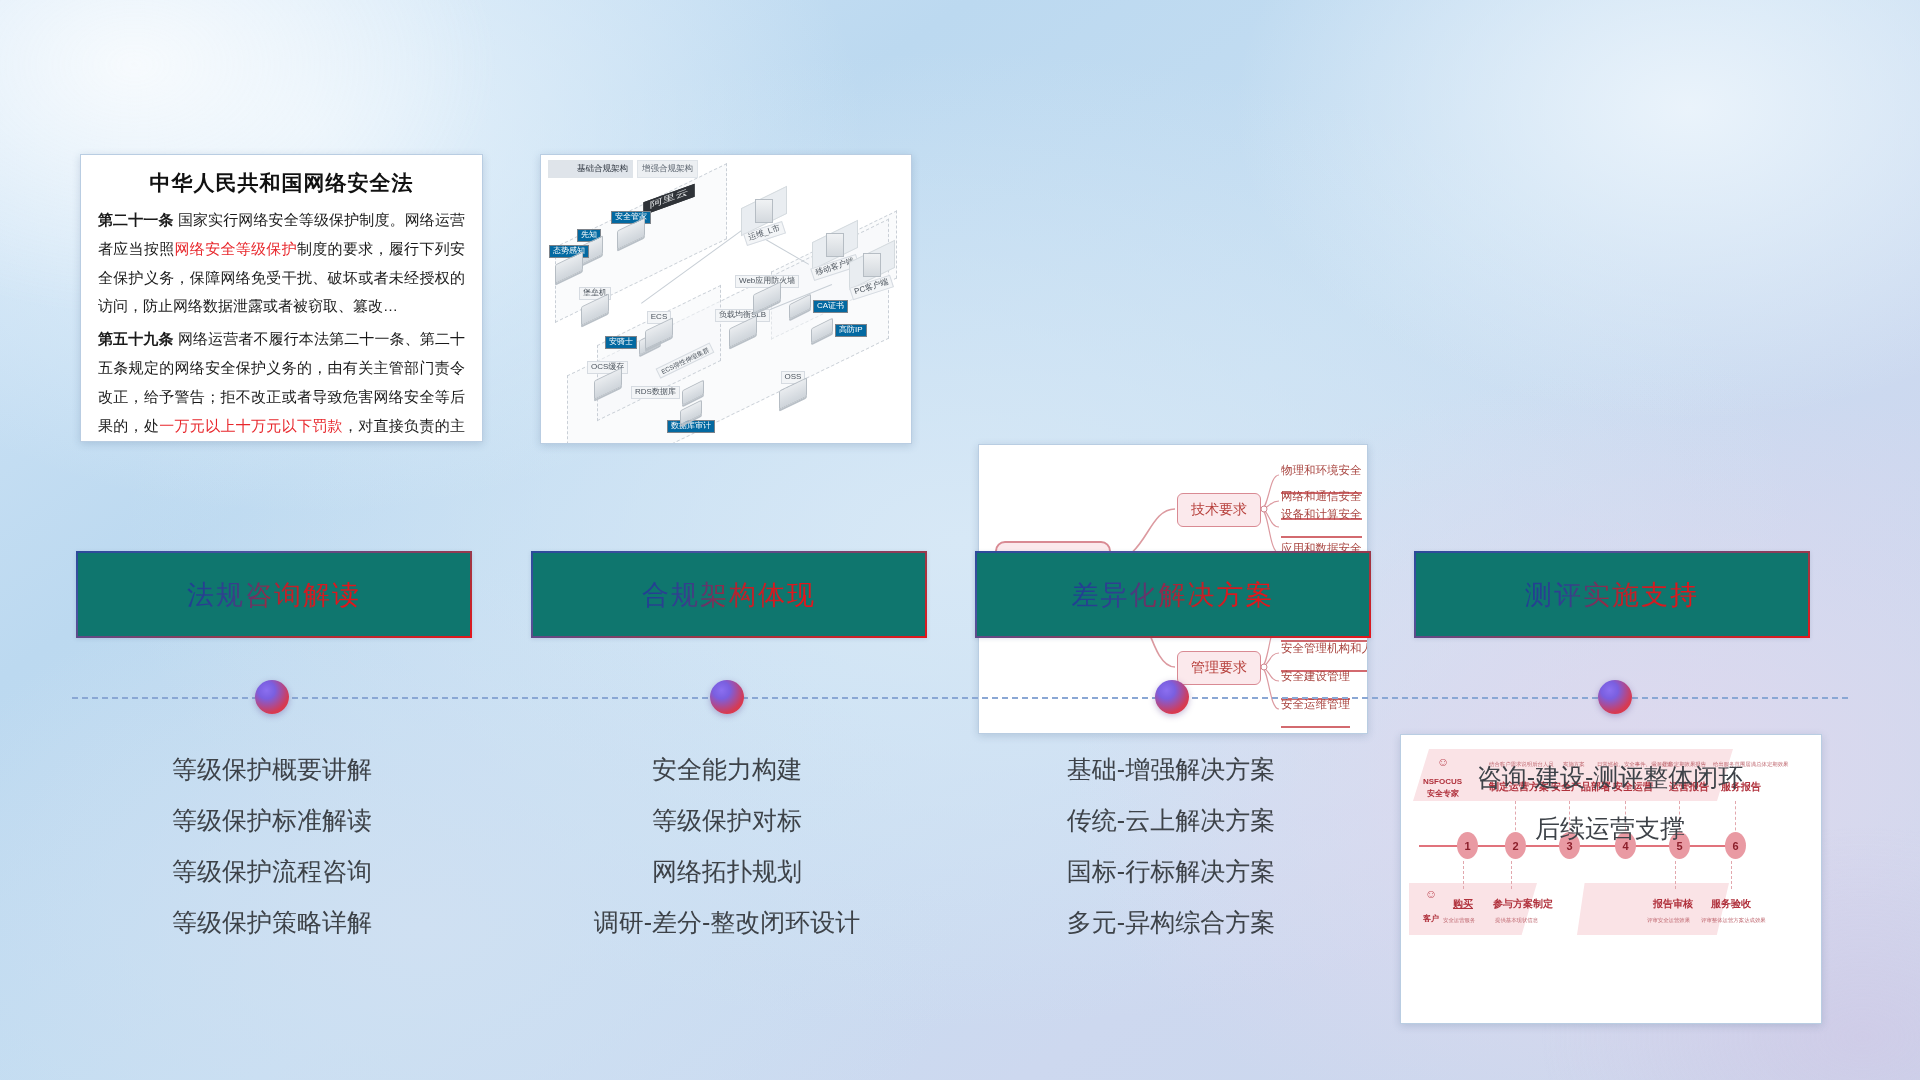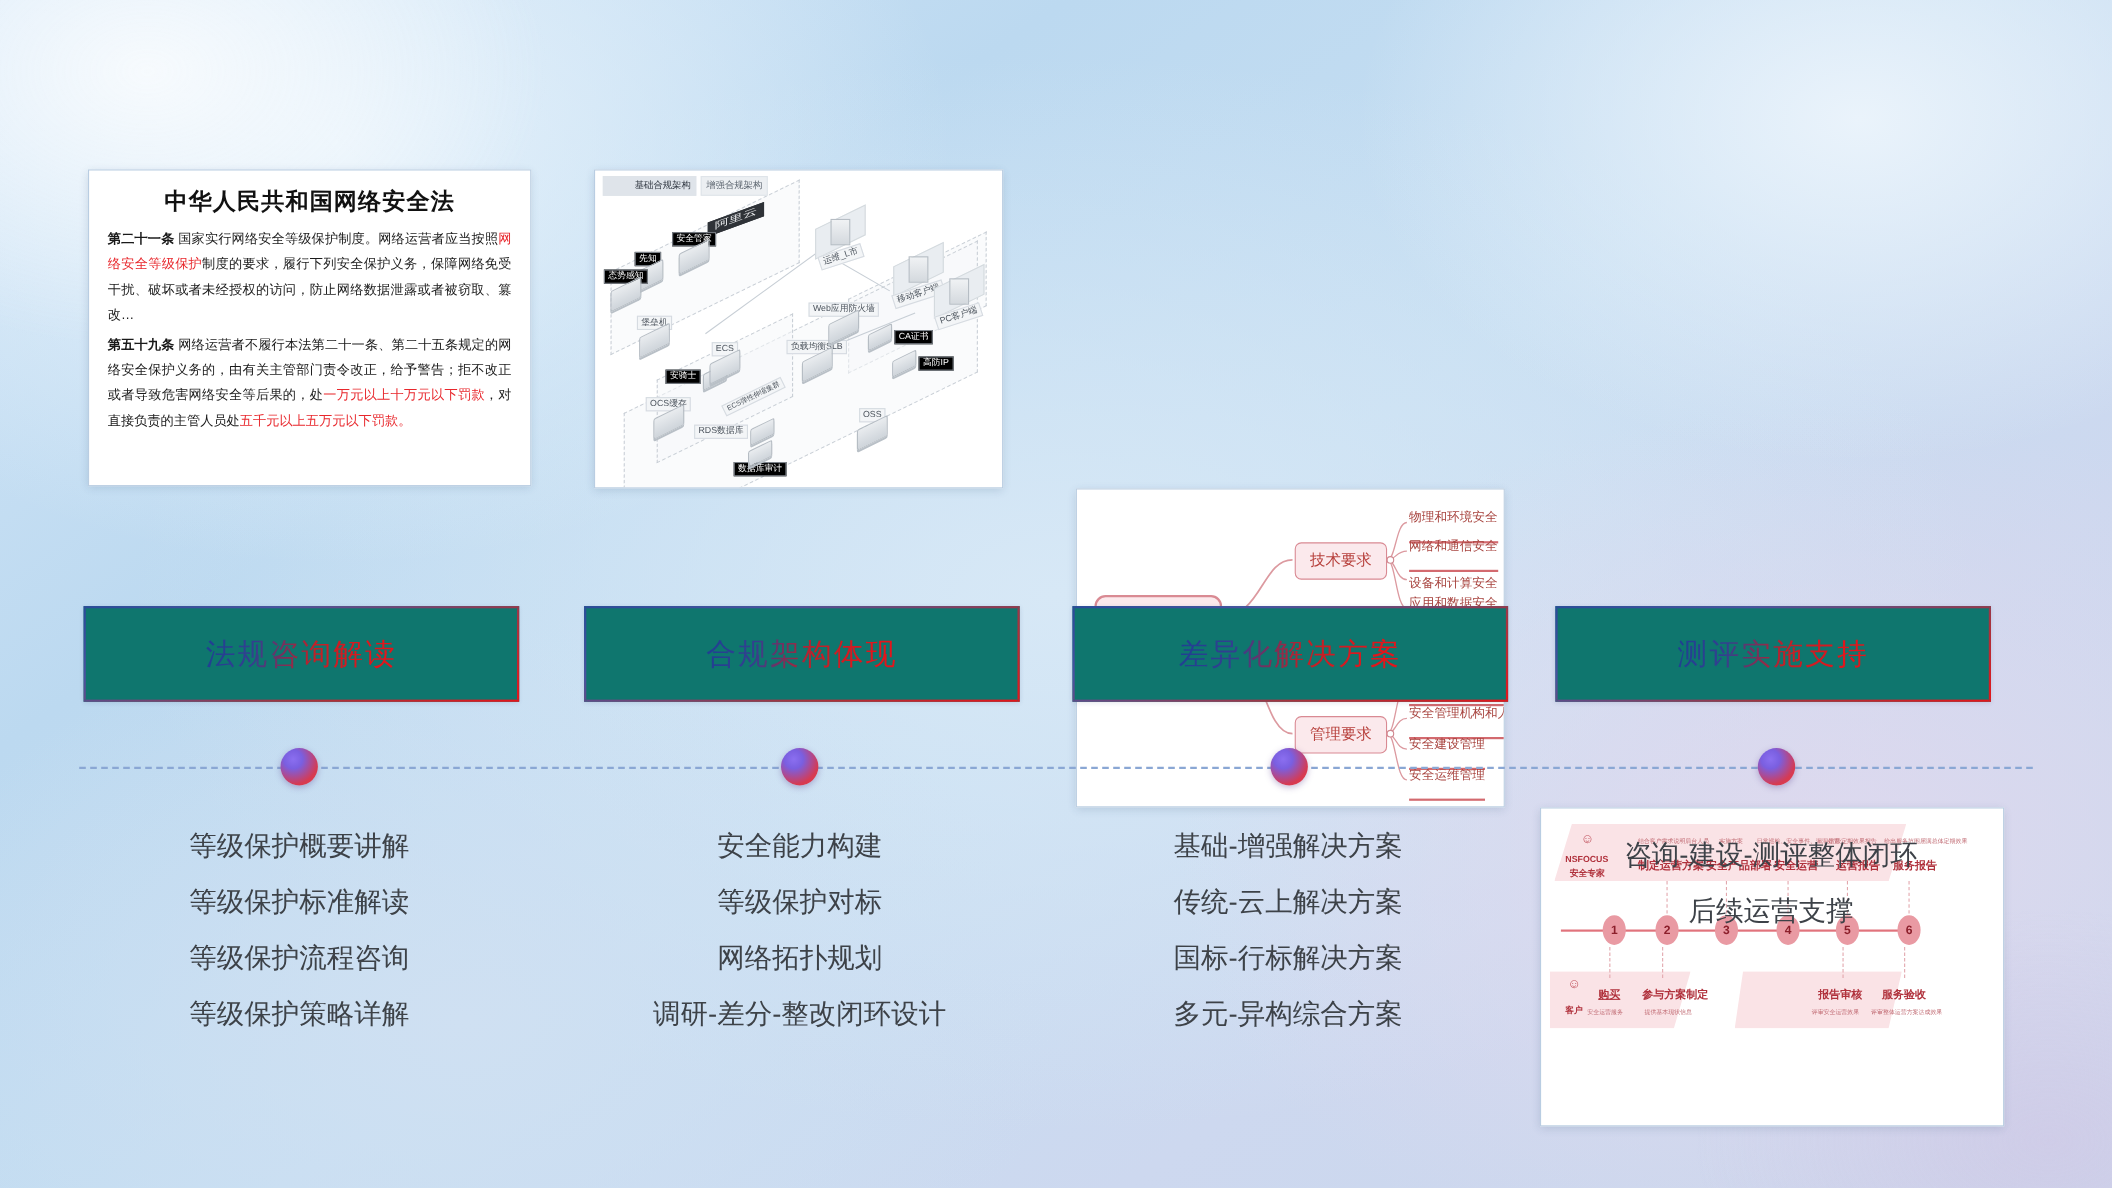"第二十一条" .law-p { font-size: 12px -> 15px }
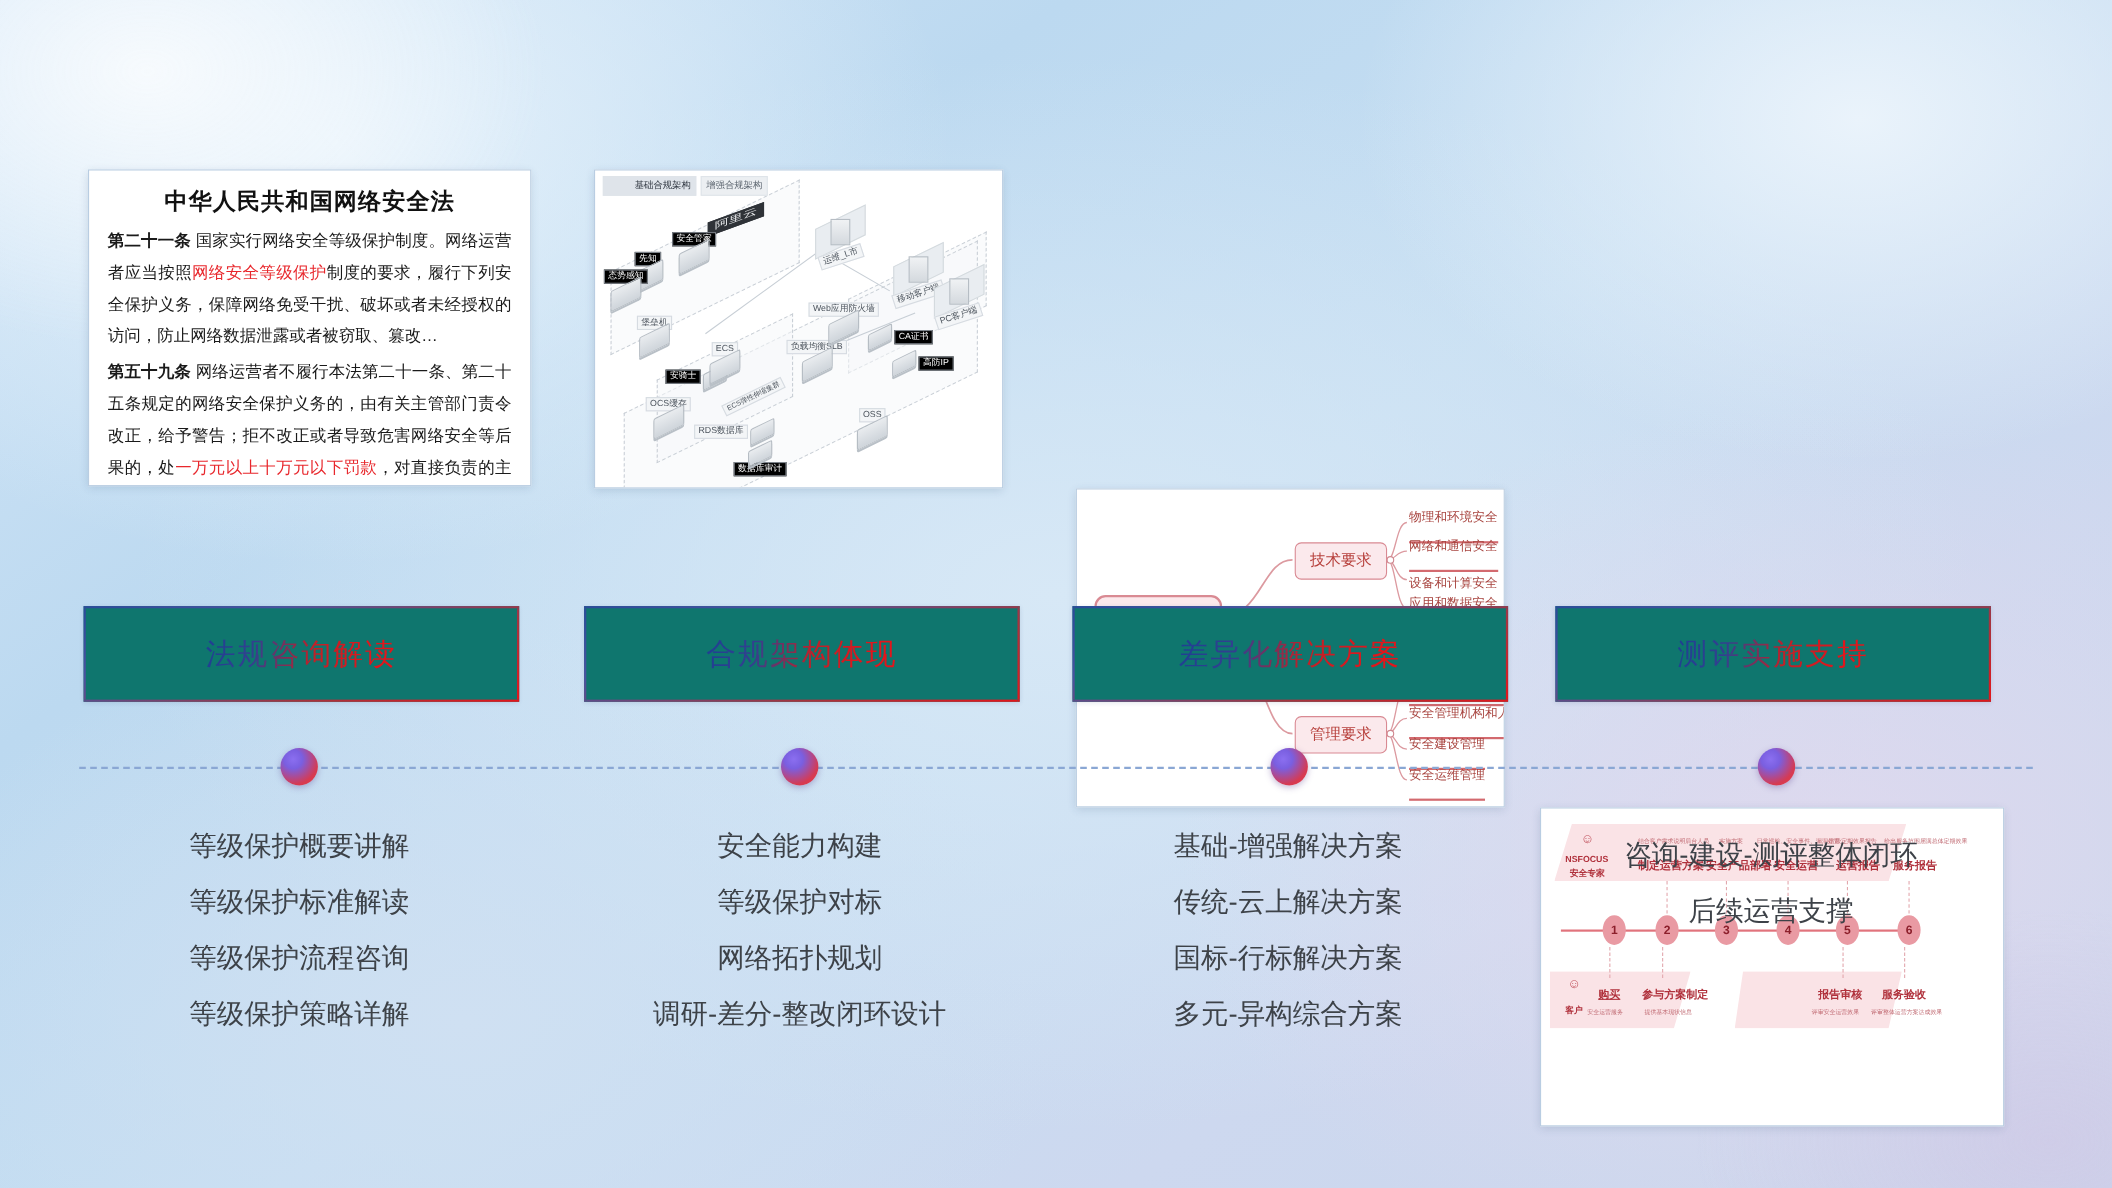"安全管家" .tag.dark { background: #000000 -> #0369a1 }
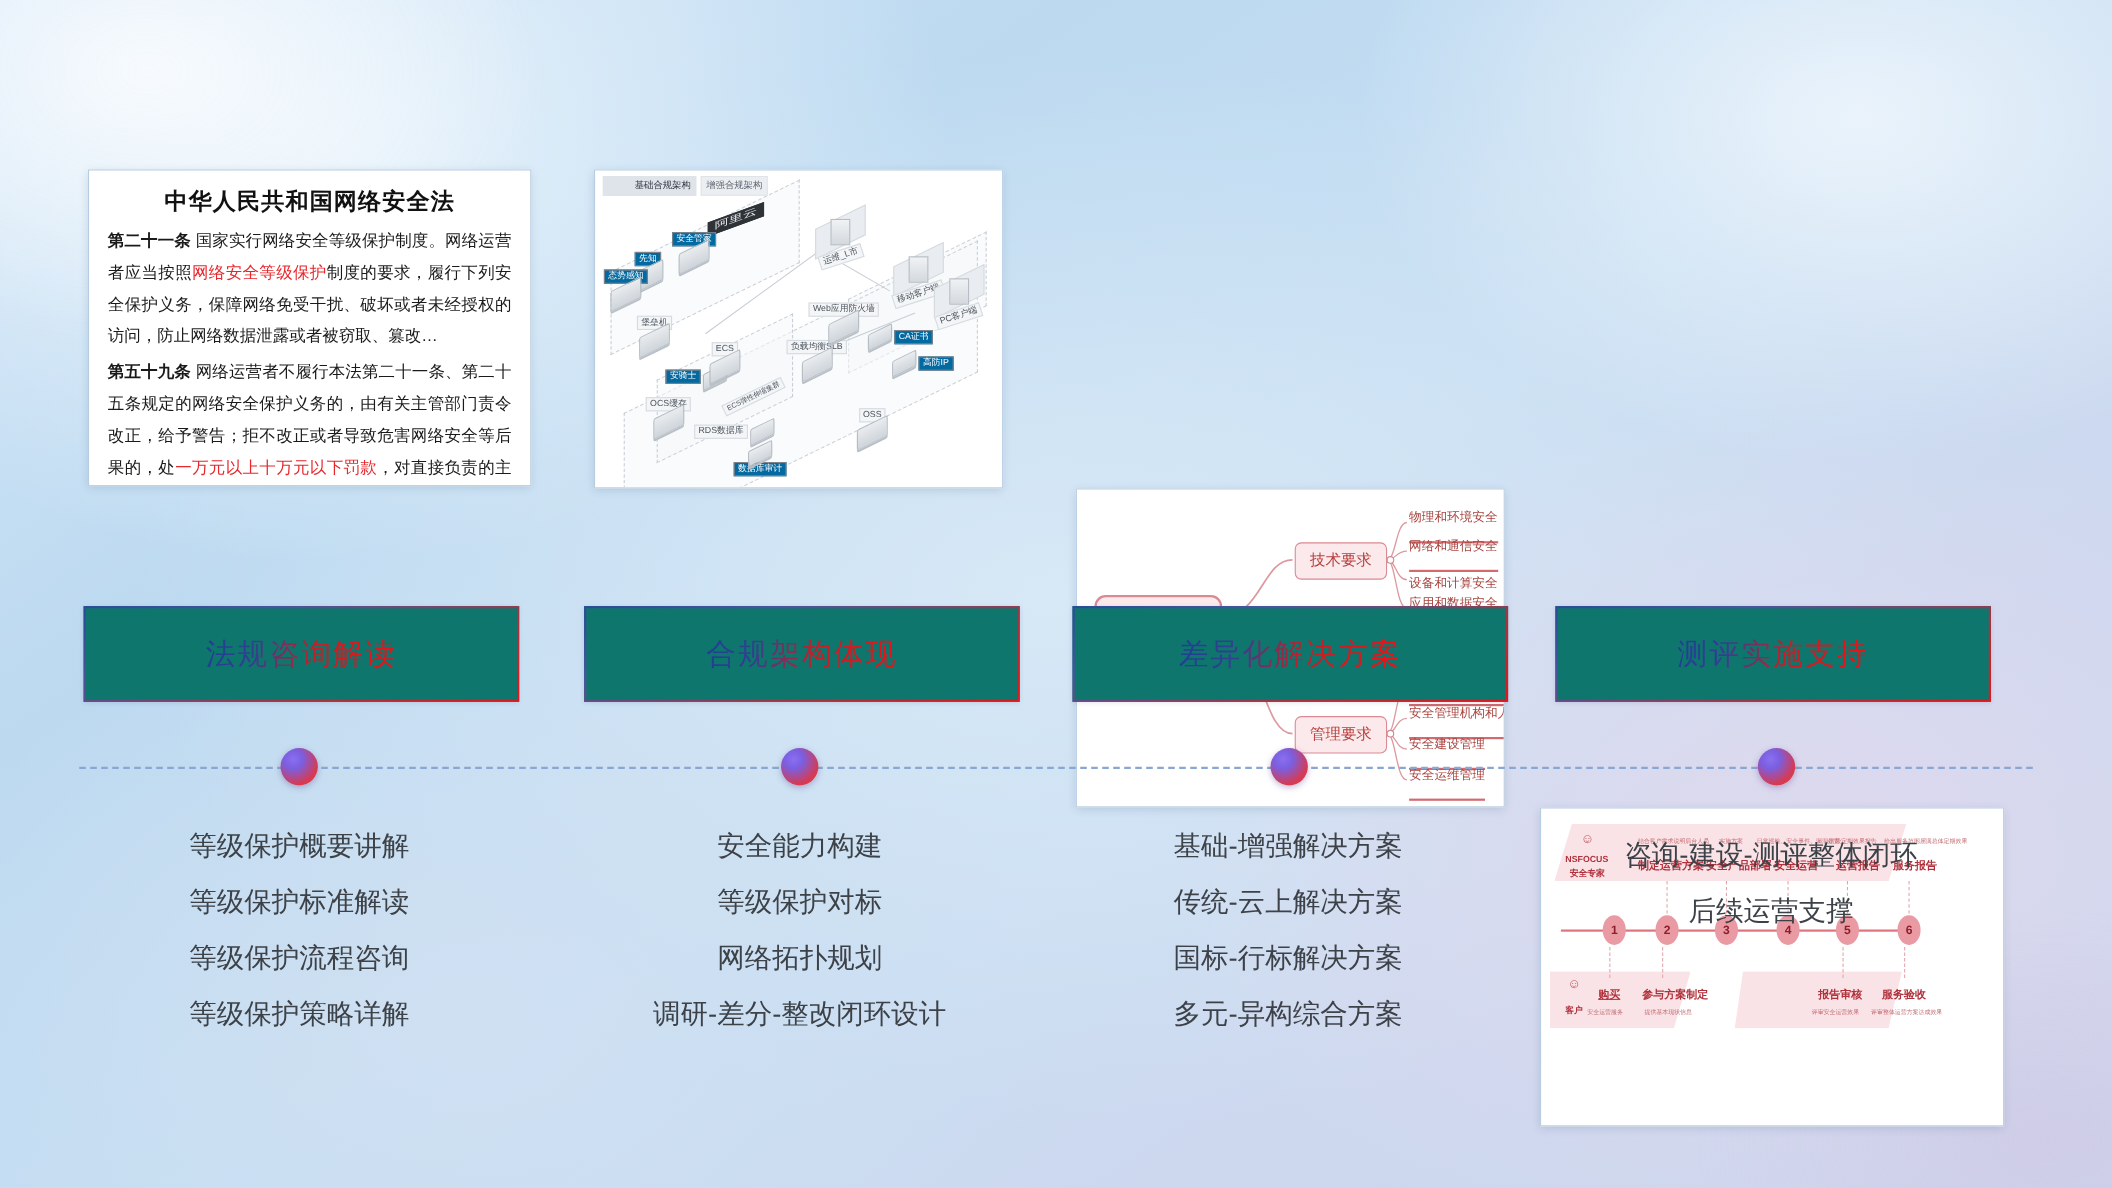"设备和计算安全" div.mm-leaf { top: 78px -> 62px }
